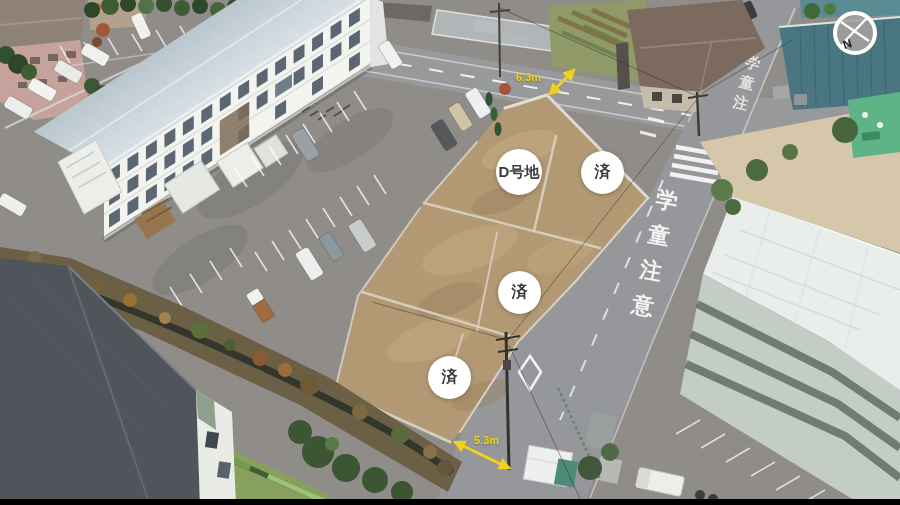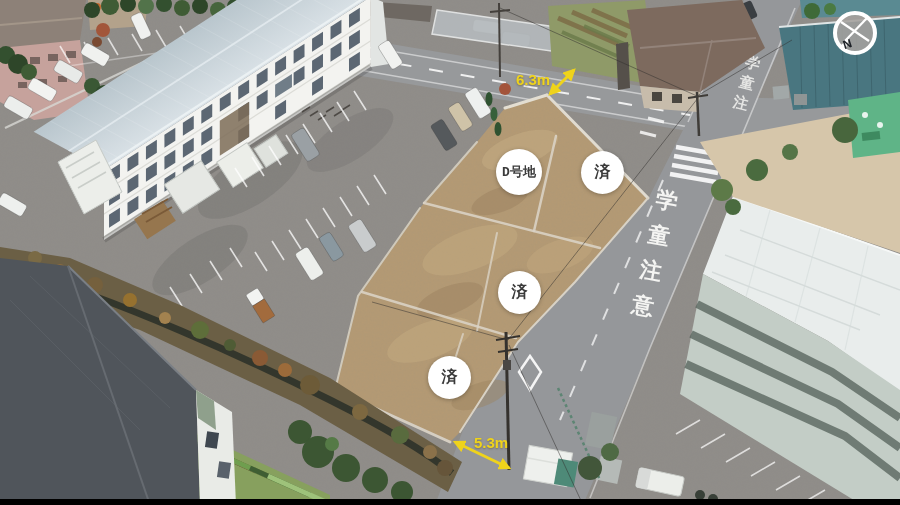"6.3m" .measure { font-size: 15px -> 11px }
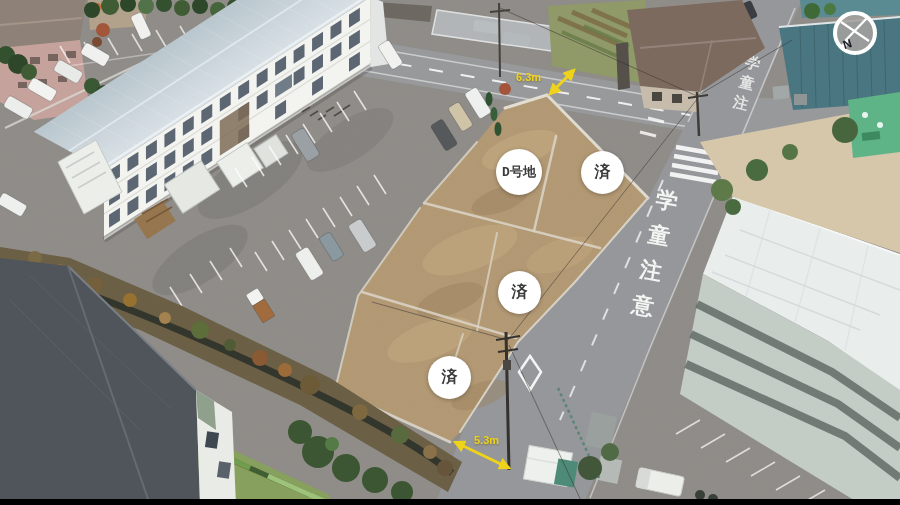"D号地" .badge.big { font-family: Liberation Mono, monospace -> none; font-size: 13px -> 15px }
